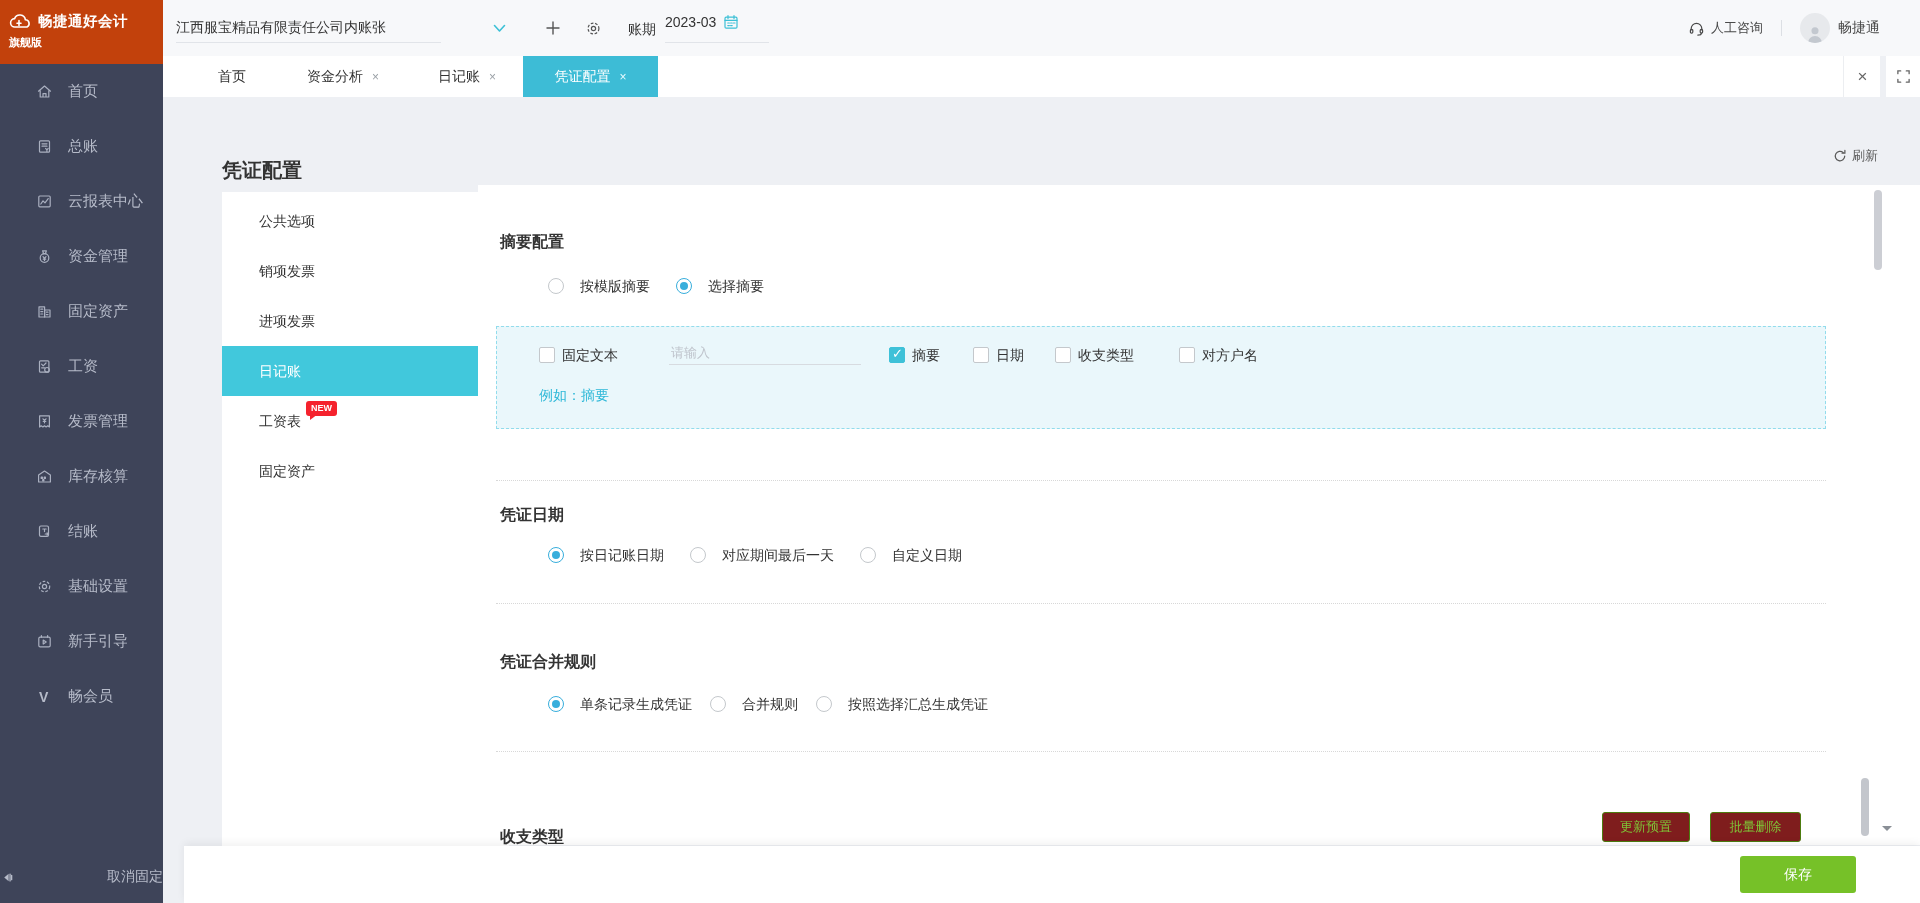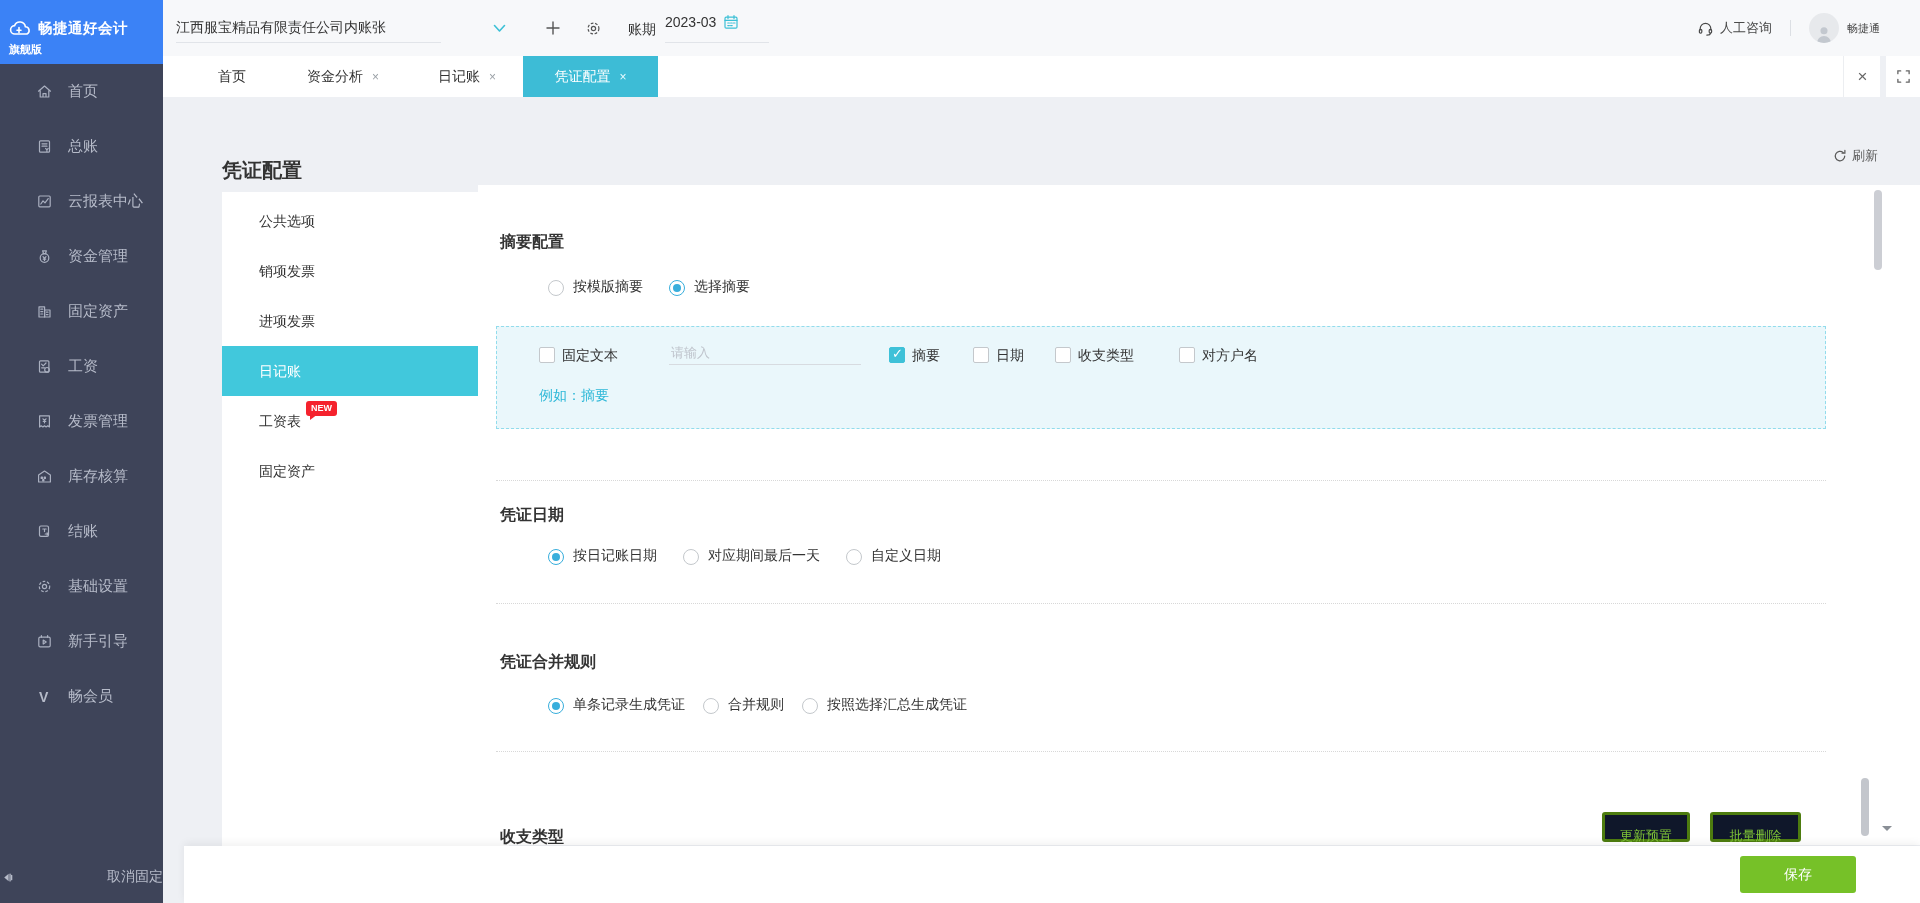"畅捷通好会计" .logo { background: #3b82f6 -> #c2410c; padding: 19px 0 0 9px -> 12px 0 0 9px }
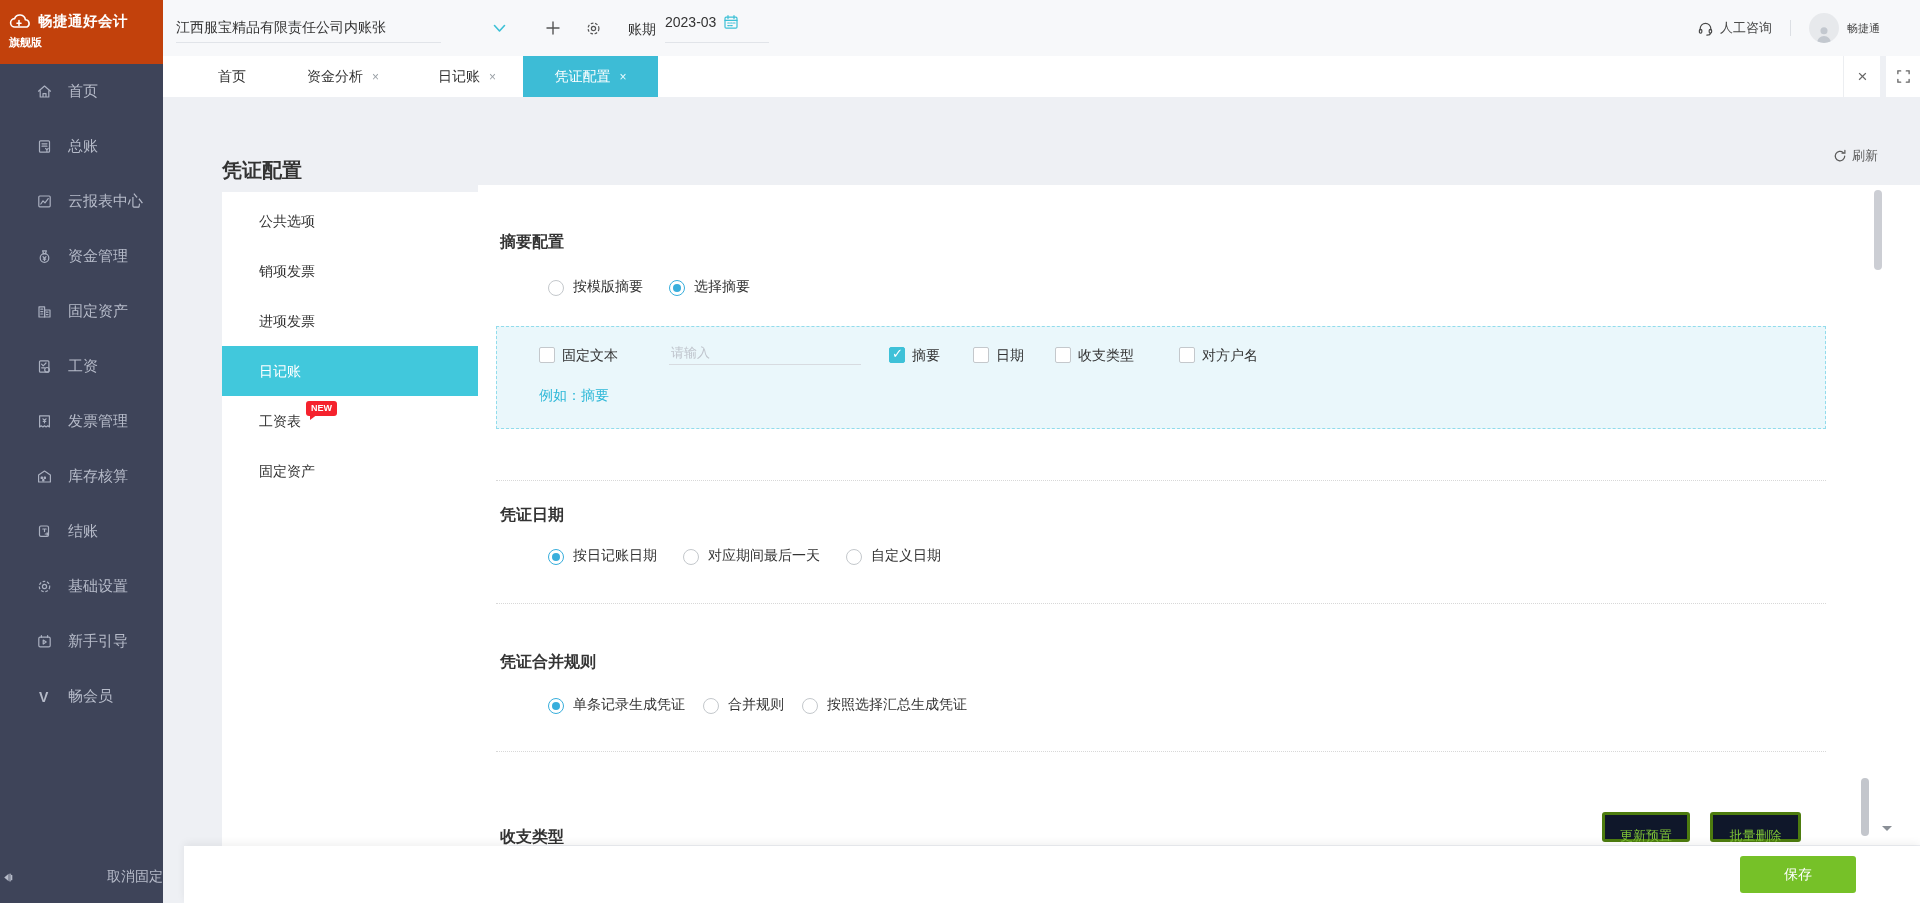"畅捷通" .uname { font-size: 11px -> 14px }
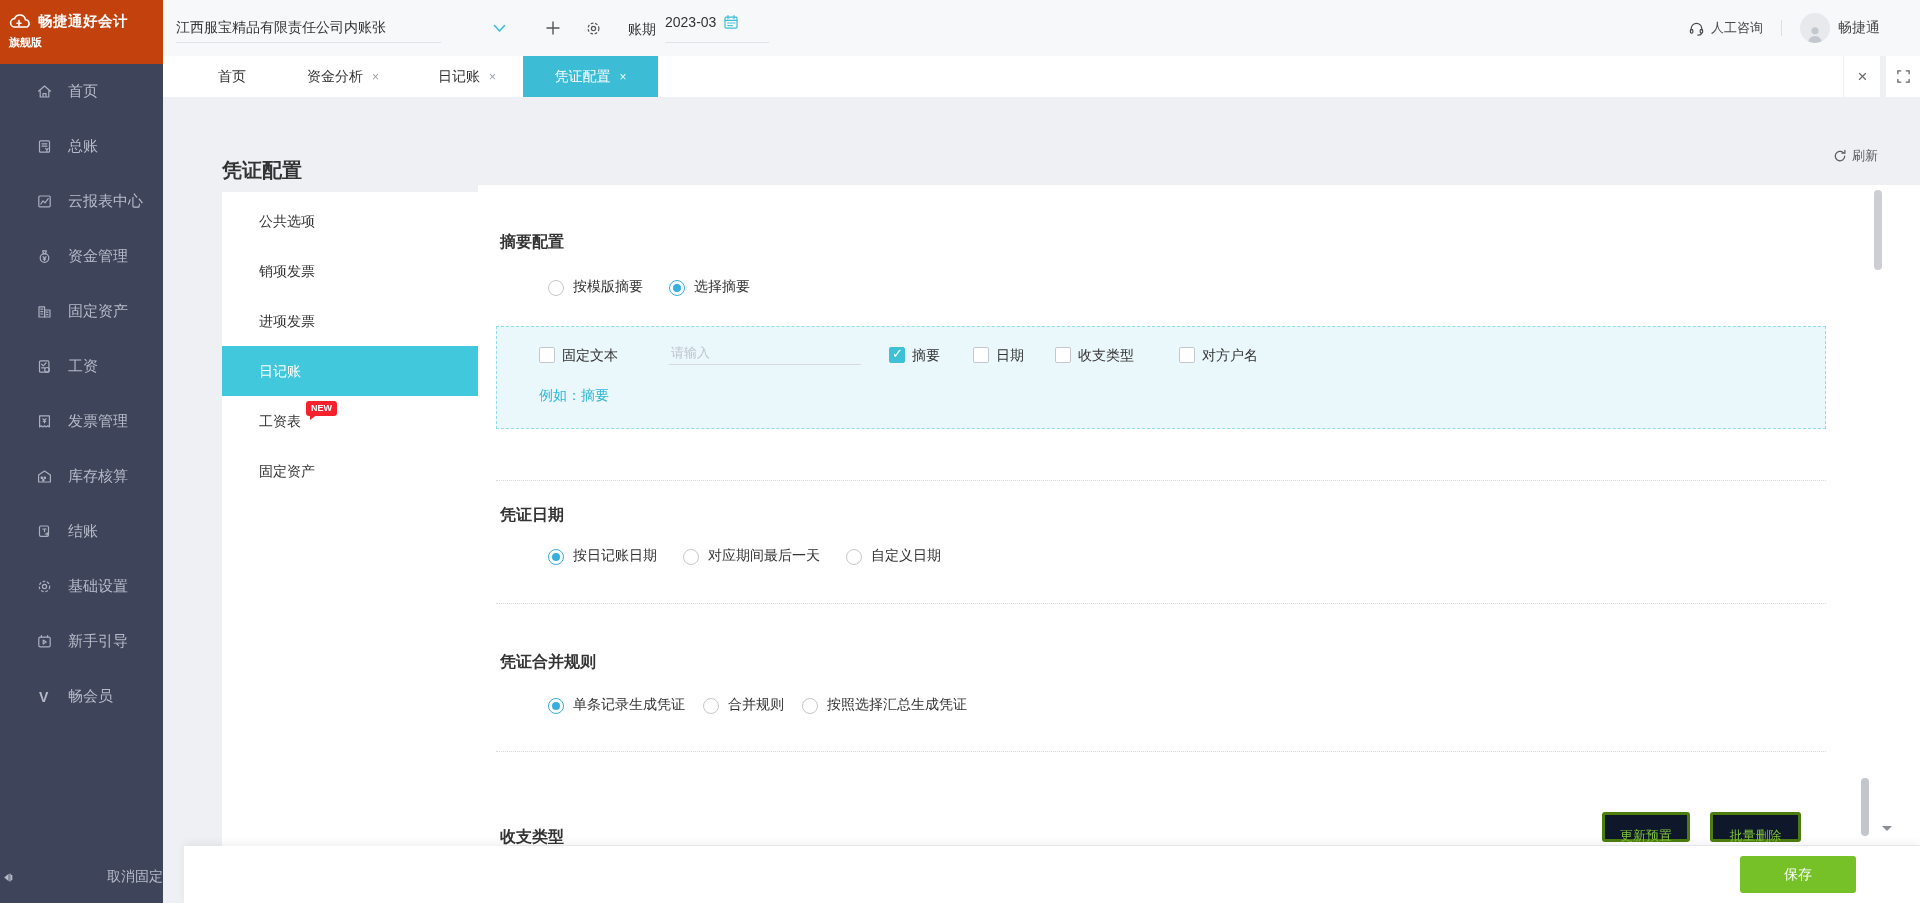"按模版摘要" .ritem { align-items: flex-end -> flex-start; gap: 9px -> 16px }
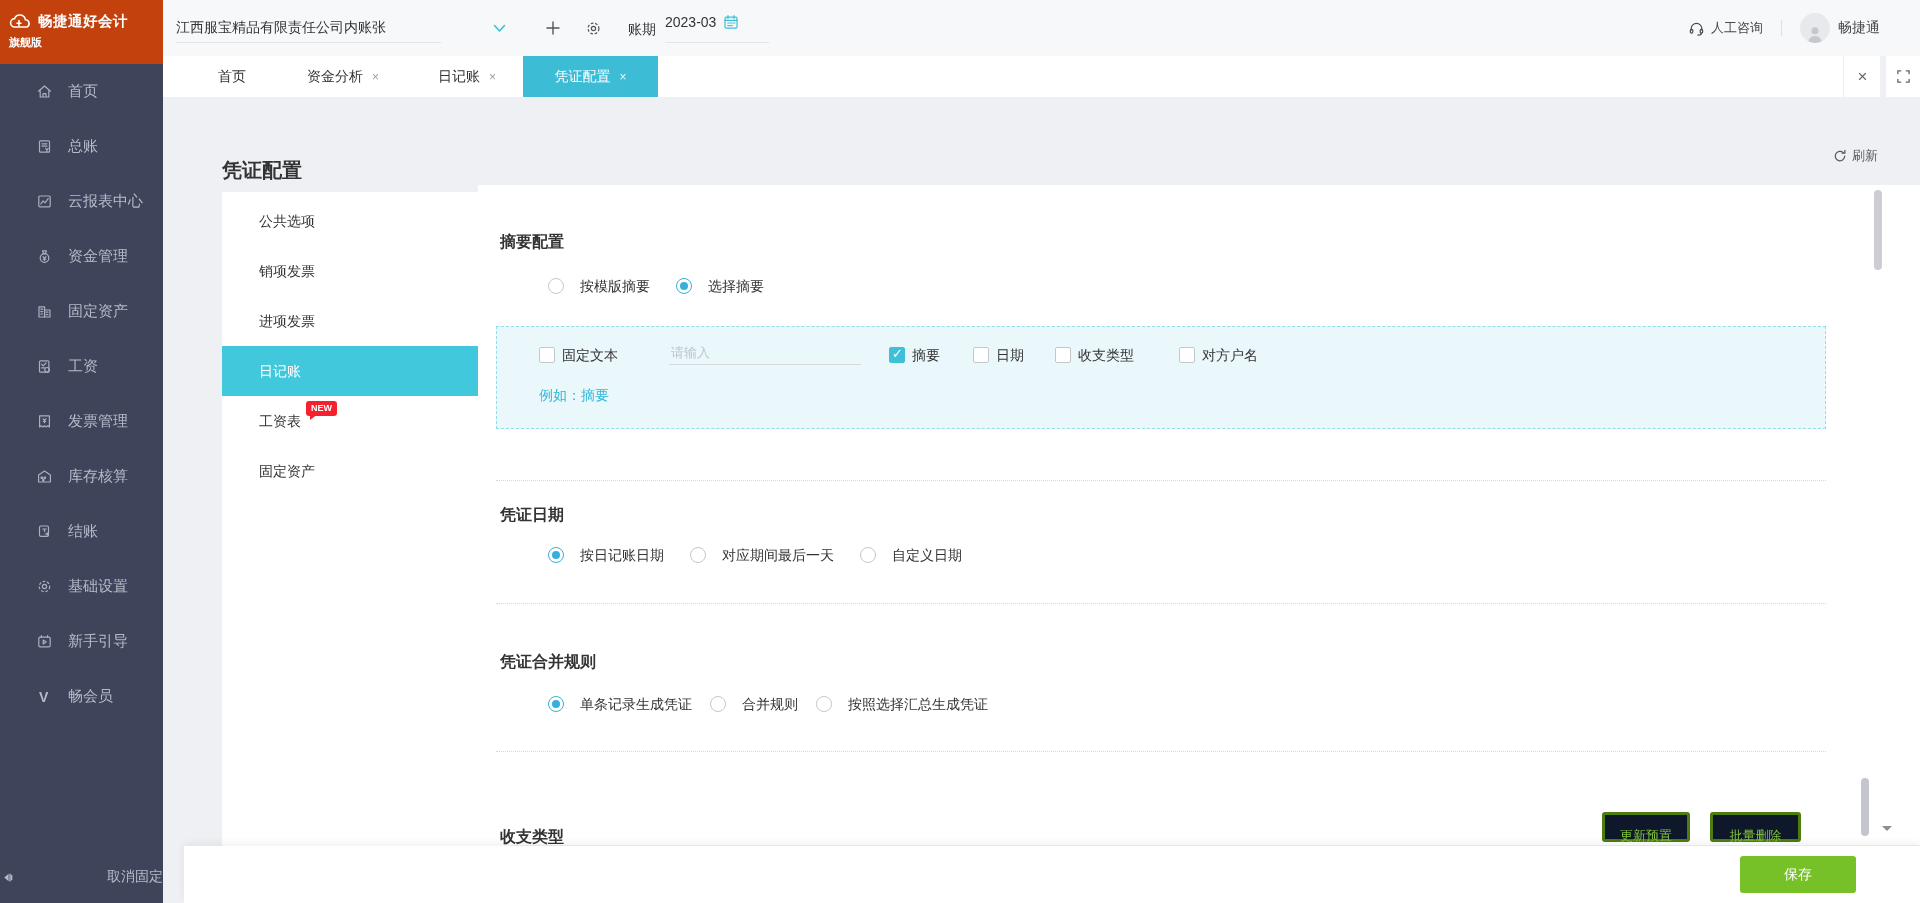"更新预置" .gbtn { background: #0f172a -> #7f1d1d; border: 3px solid #4d7c0f -> 1px solid #4d7c0f; padding: 12px 12px -> 4px 12px }
